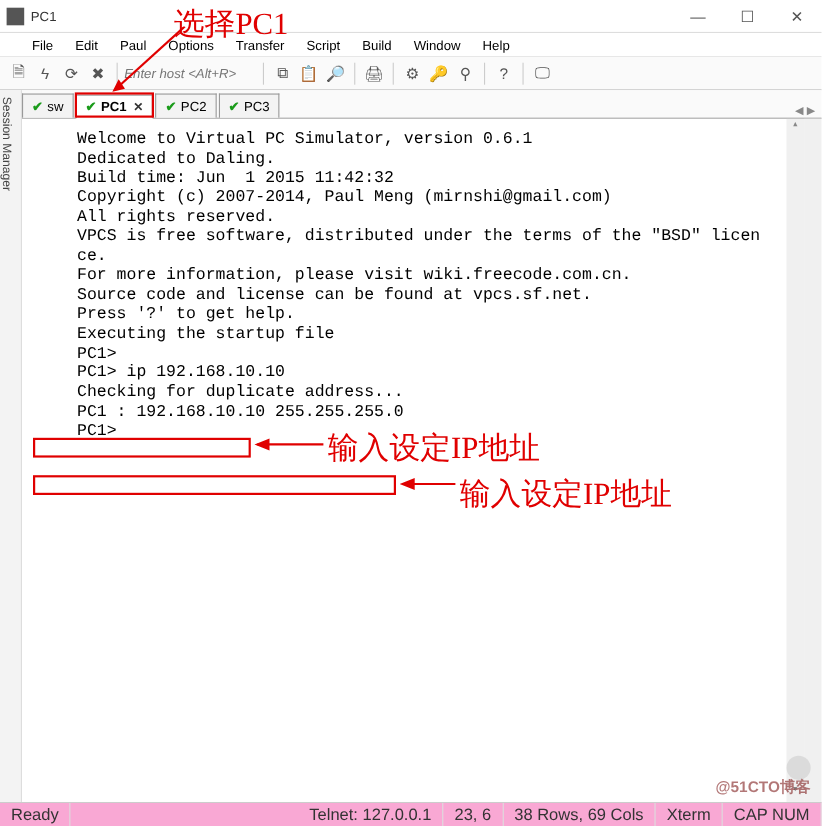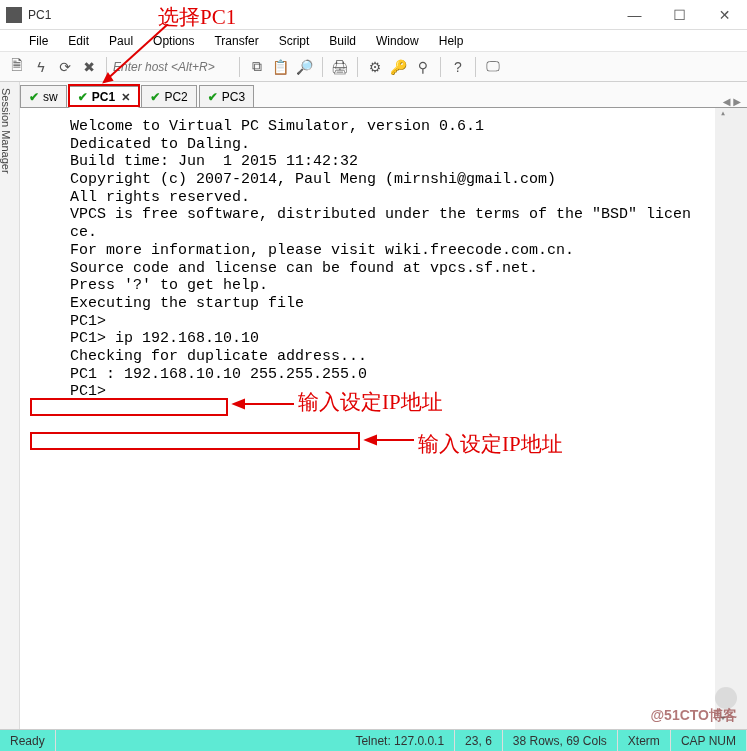"选择PC1" .annot { font-size: 21px -> 28px }
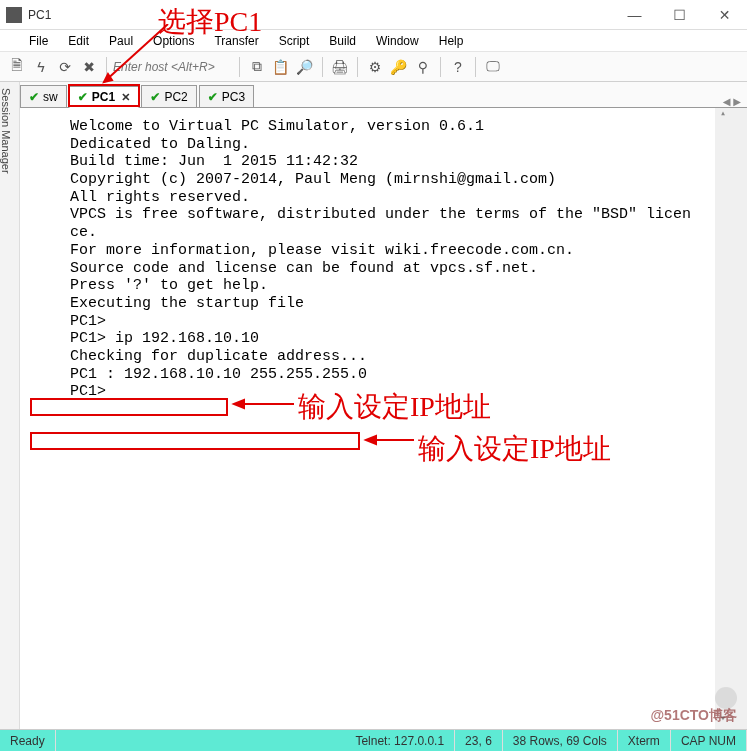"Ready" .statusbar { background: #5eead4 -> #f9a8d4; font-size: 12px -> 15px }
